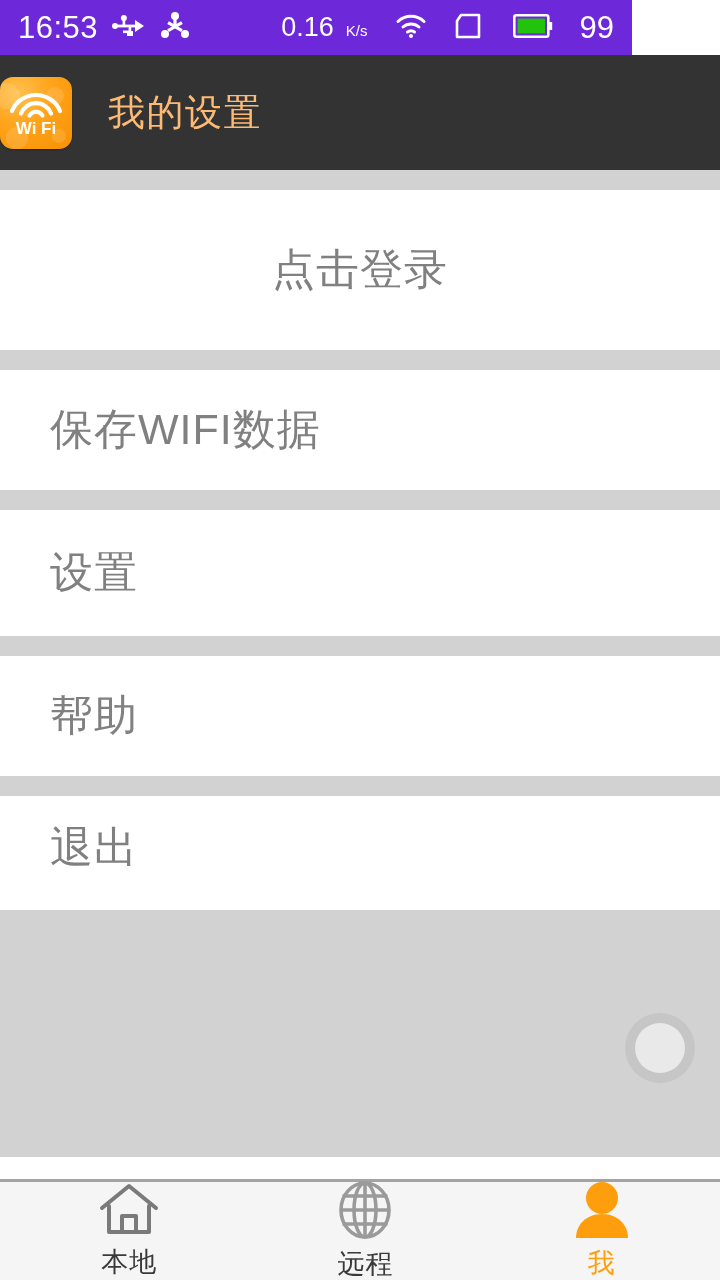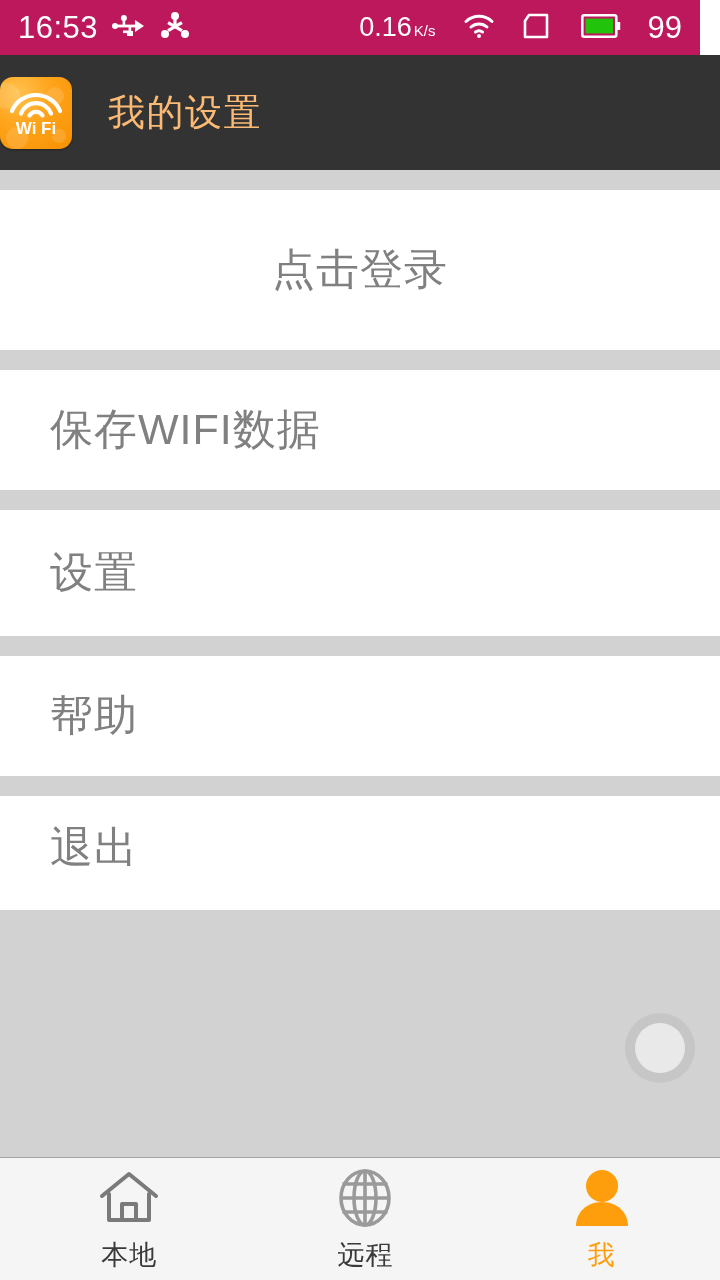"16:53" .statusbar { background: #be185d -> #6d28d9; width: 700px -> 632px }
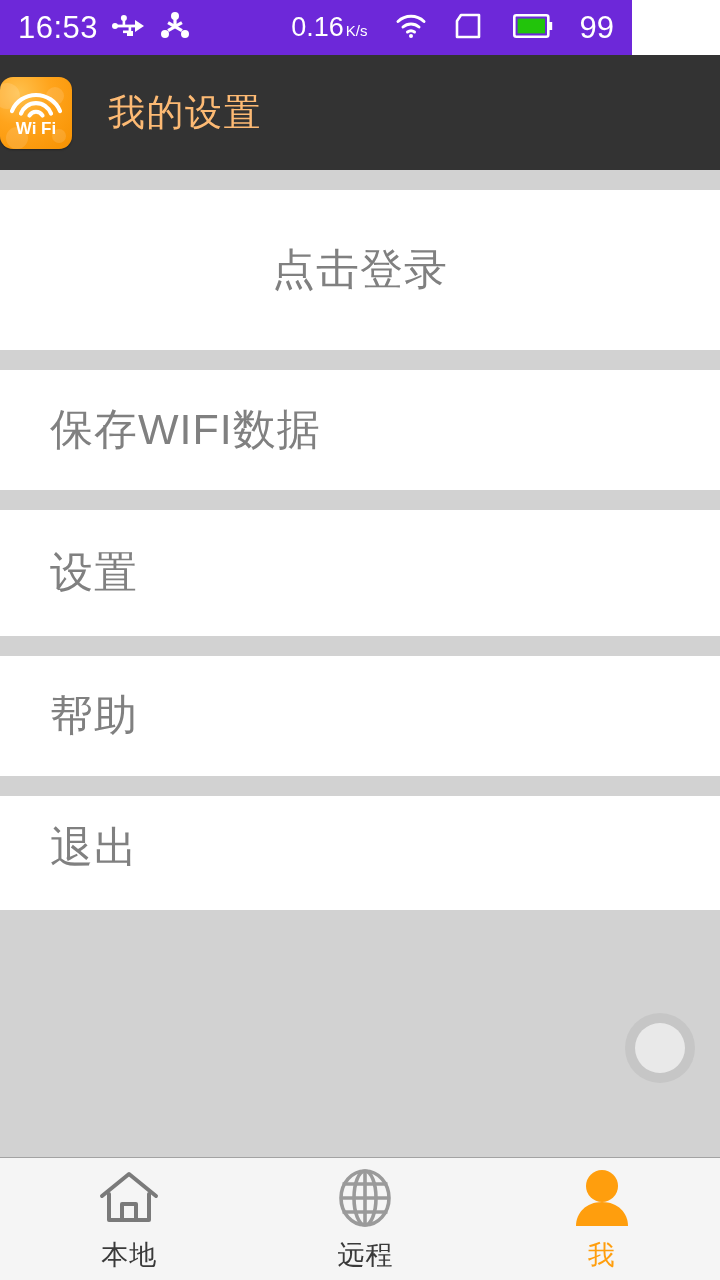"K/s" .sb-speed .unit { margin-left: 2px -> 12px }
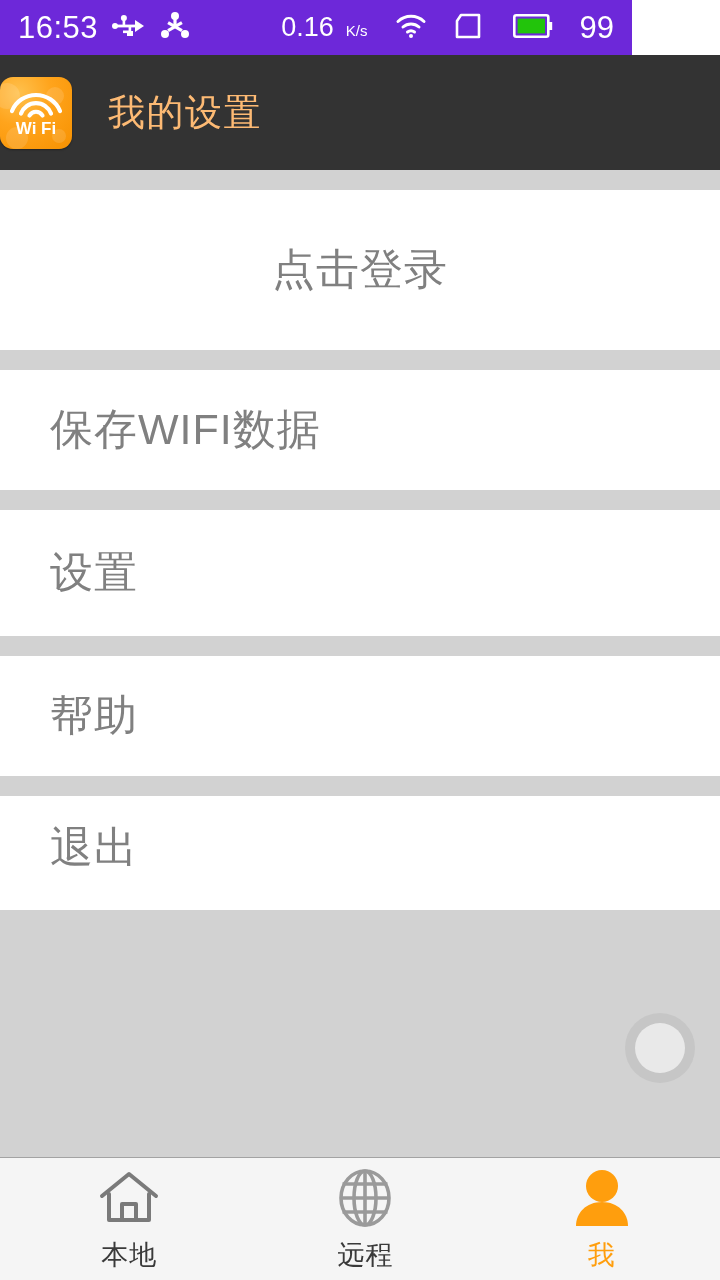"本地" .tabbar { border-top: 1px solid #a3a3a3 -> 3px solid #a3a3a3; height: 123px -> 101px }
